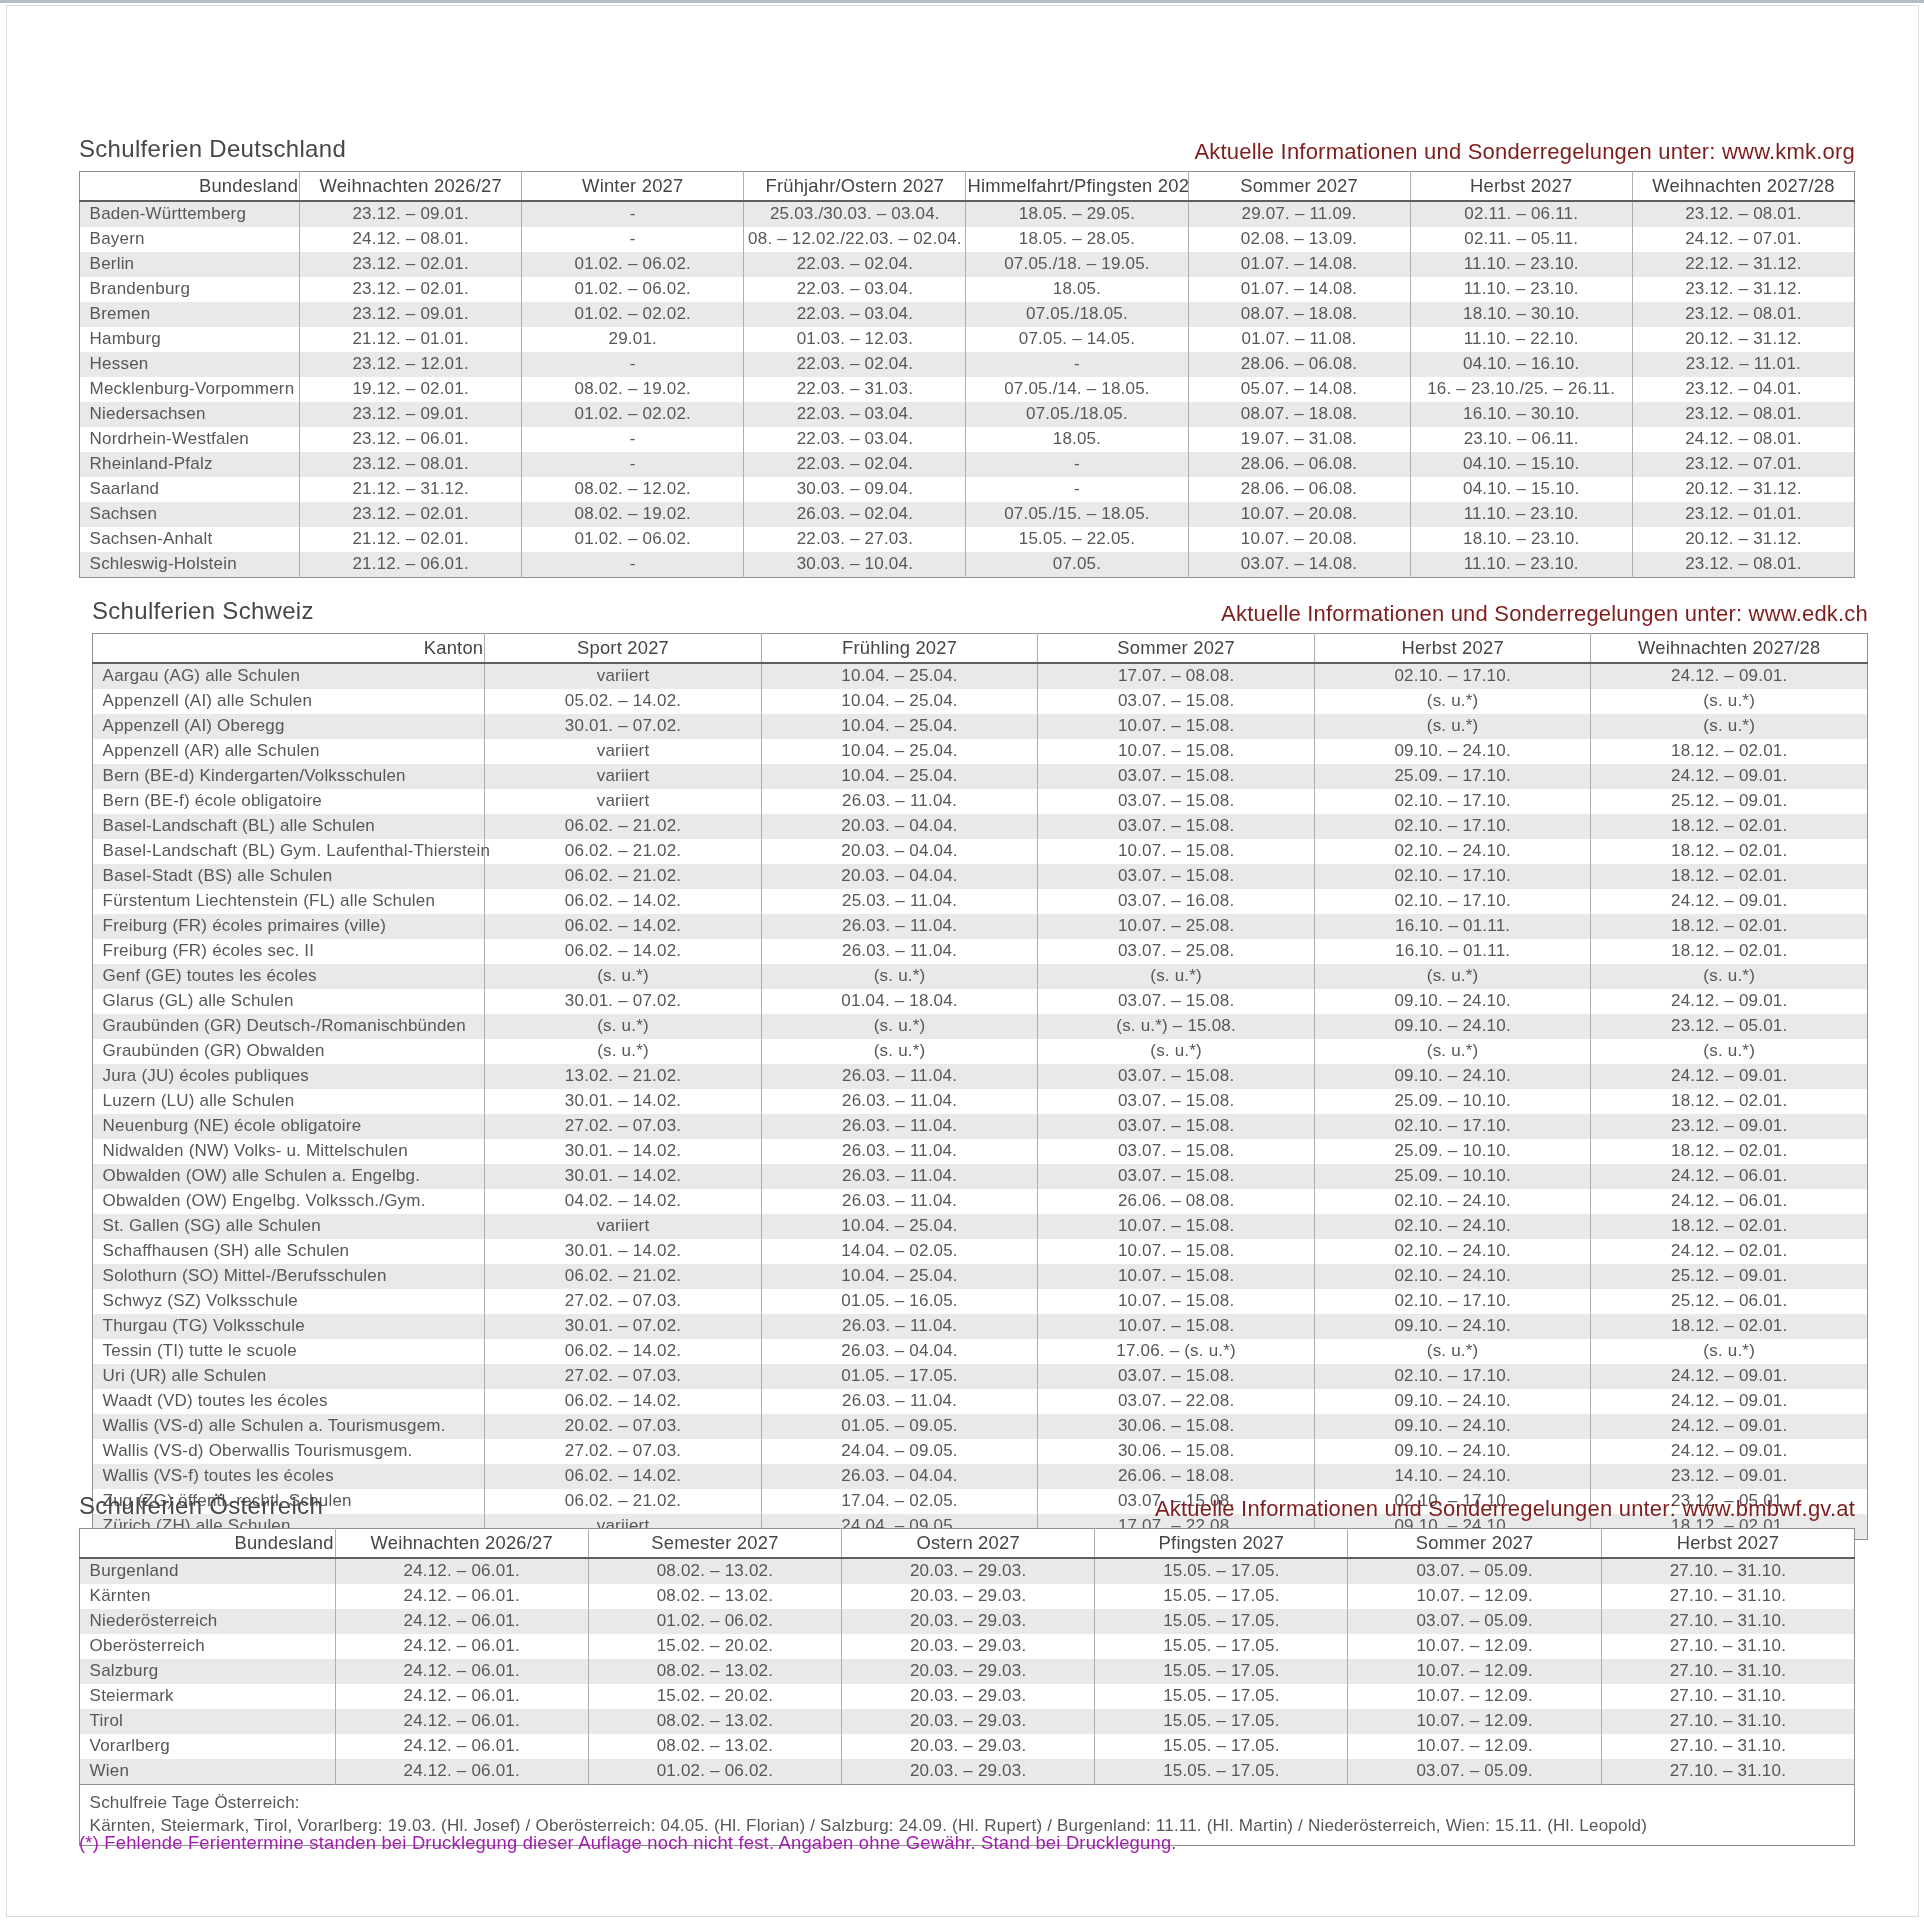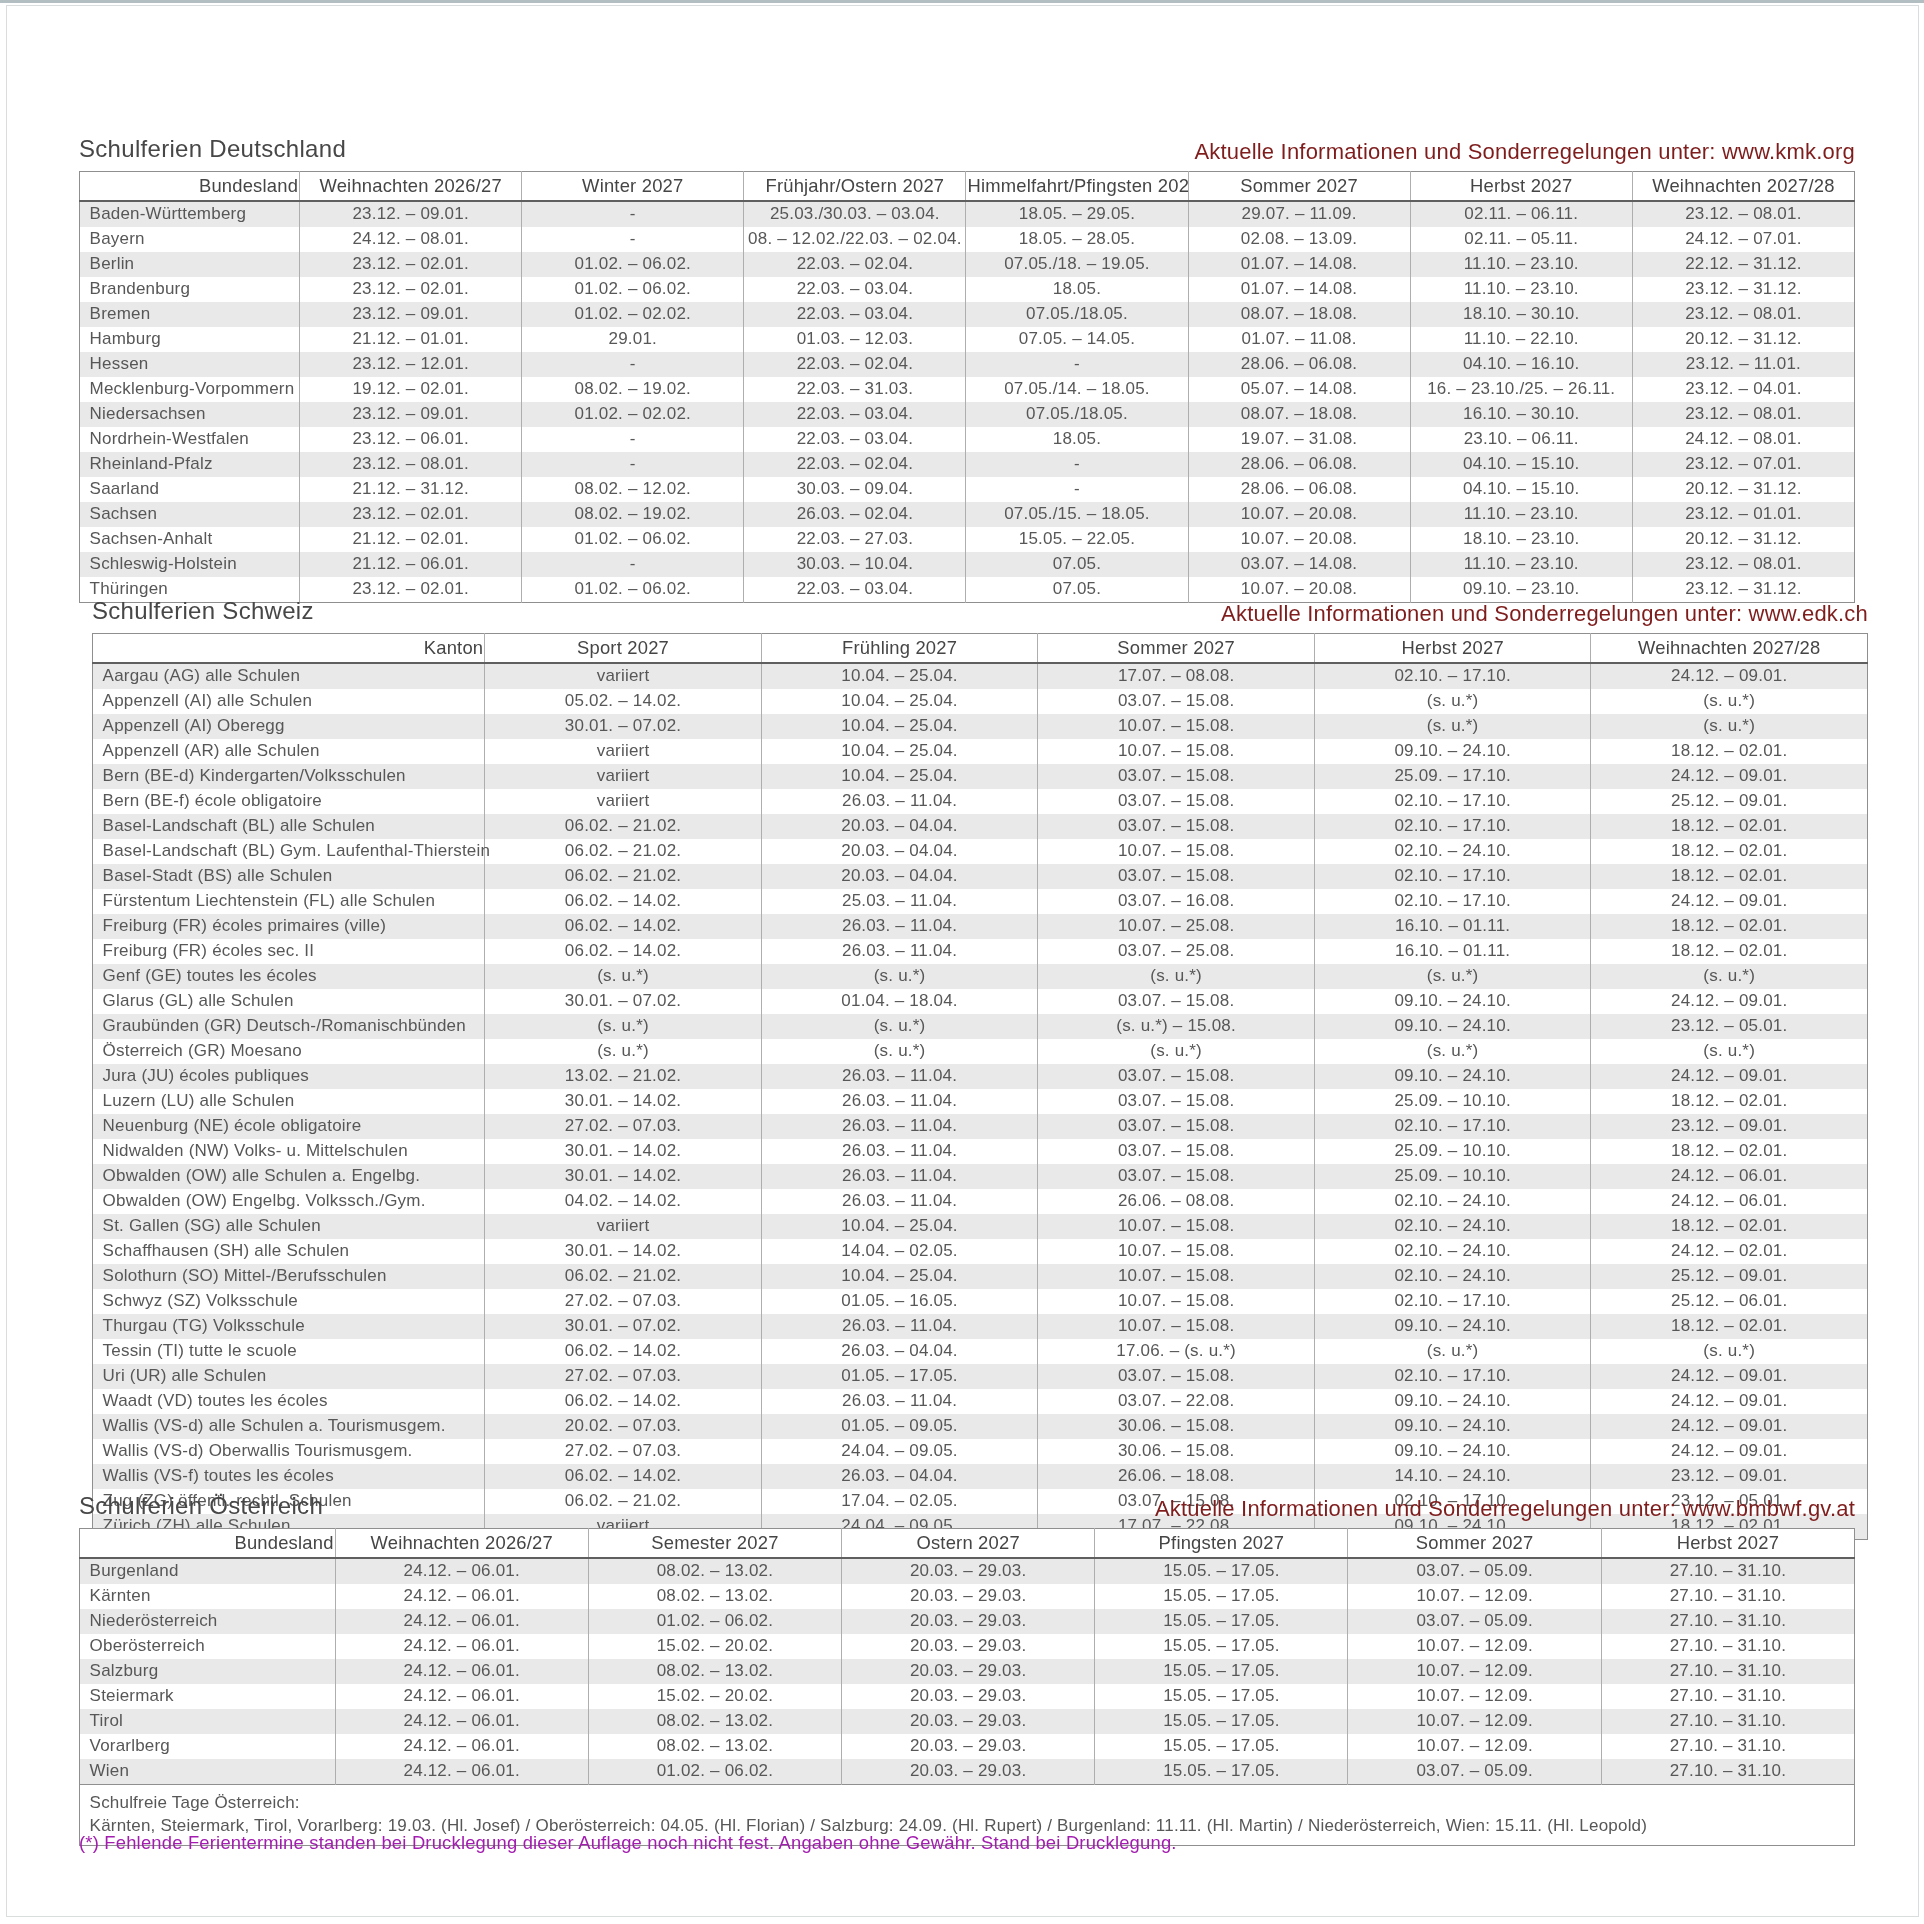"Thüringen" tr { html: <tr> <td>Thüringen</td> <td>23.12. – 02.01.</td> <td>01.02. – 06.02.</td> <td>22.03. – 03.04.</td> <td>07.05.</td> <td>10.07. – 20.08.</td> <td>09.10. – 23.10.</td> <td>23.12. – 31.12.</td> </tr> -> none }
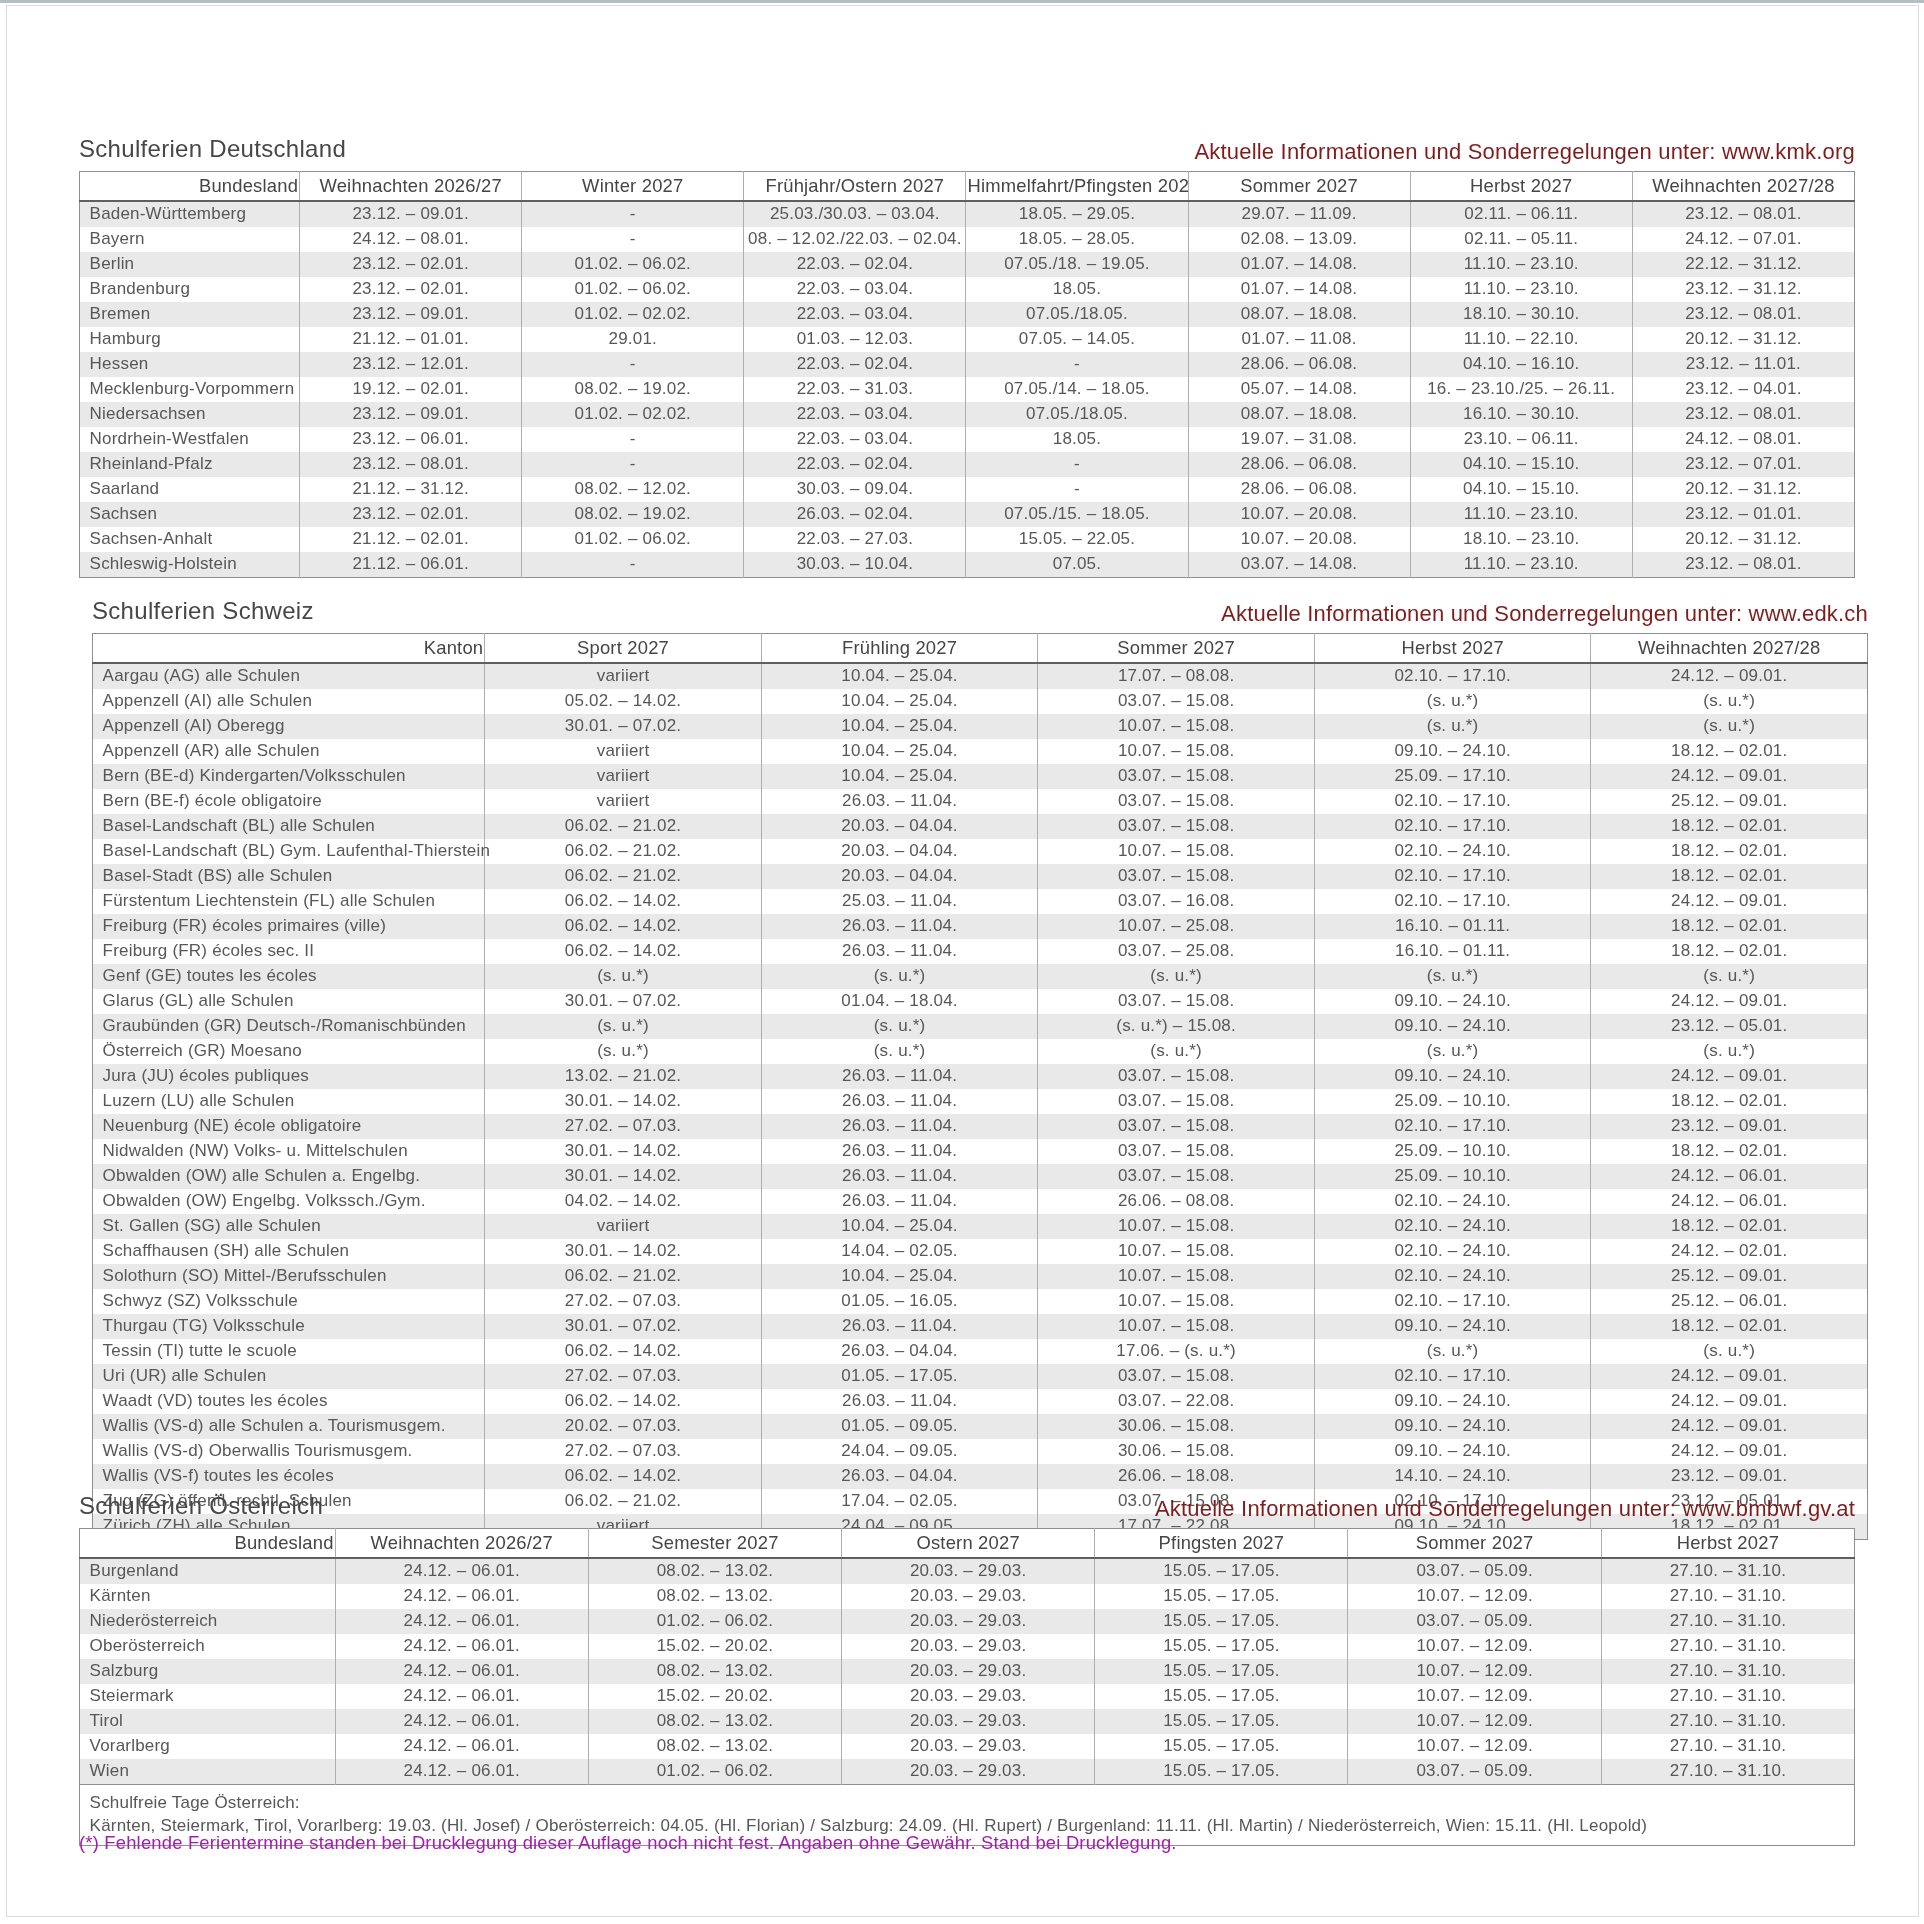"Österreich (GR) Moesano" td { text: Österreich (GR) Moesano -> Graubünden (GR) Obwalden }
